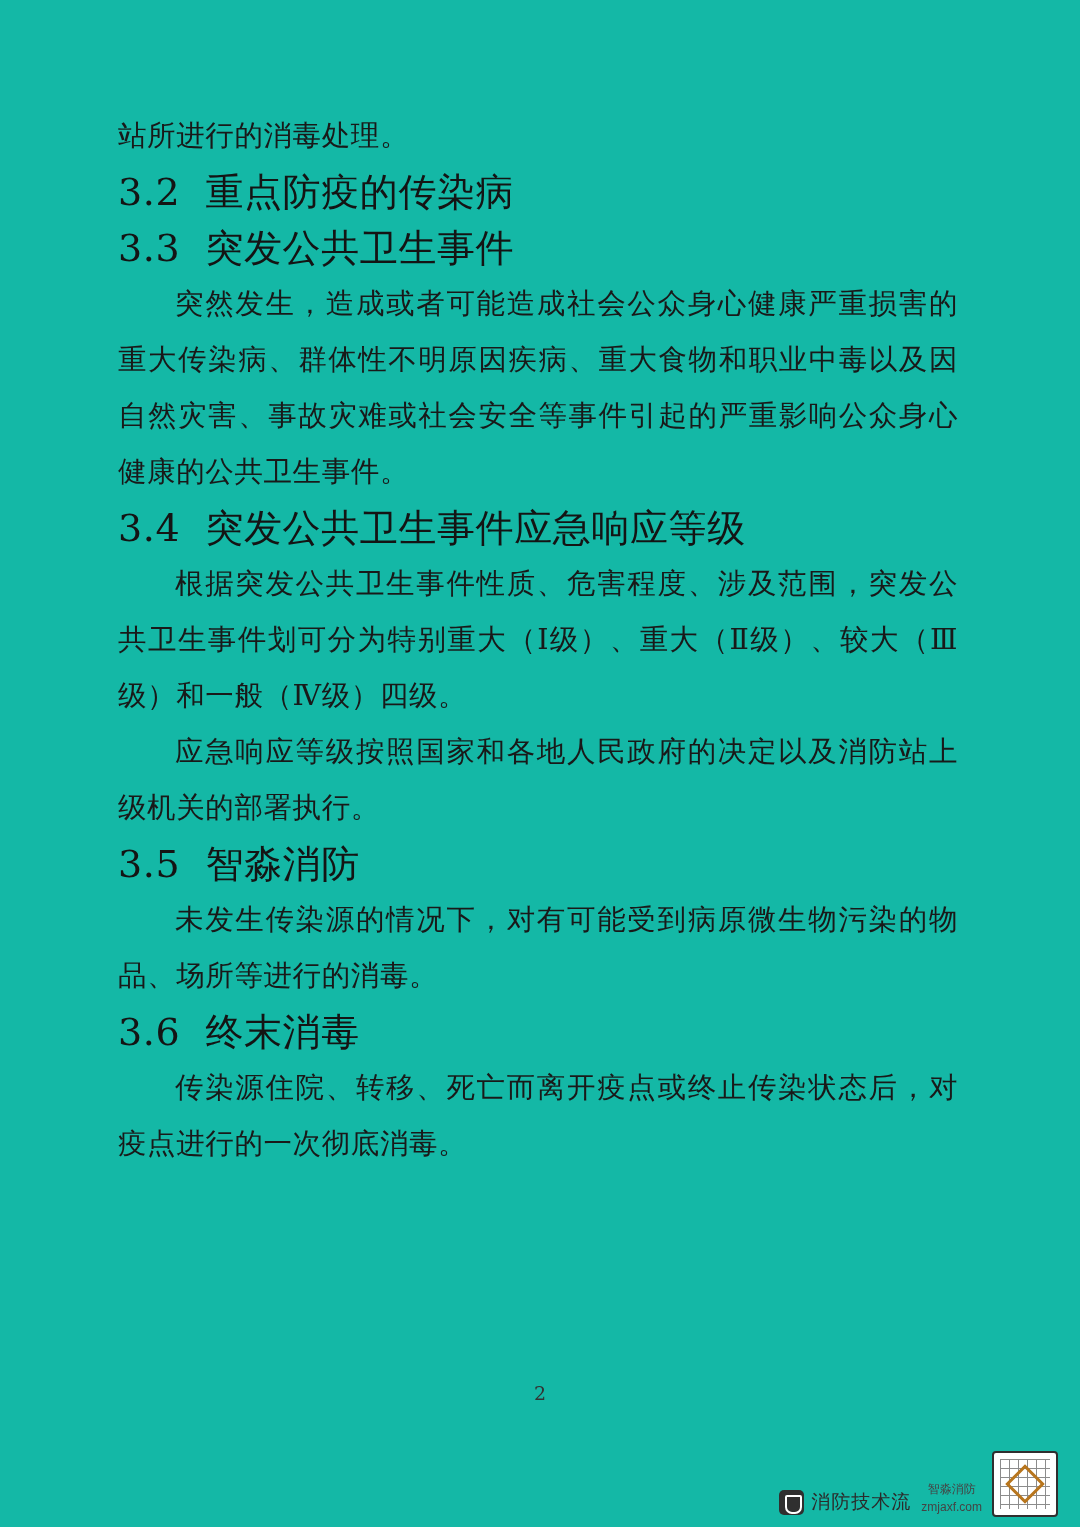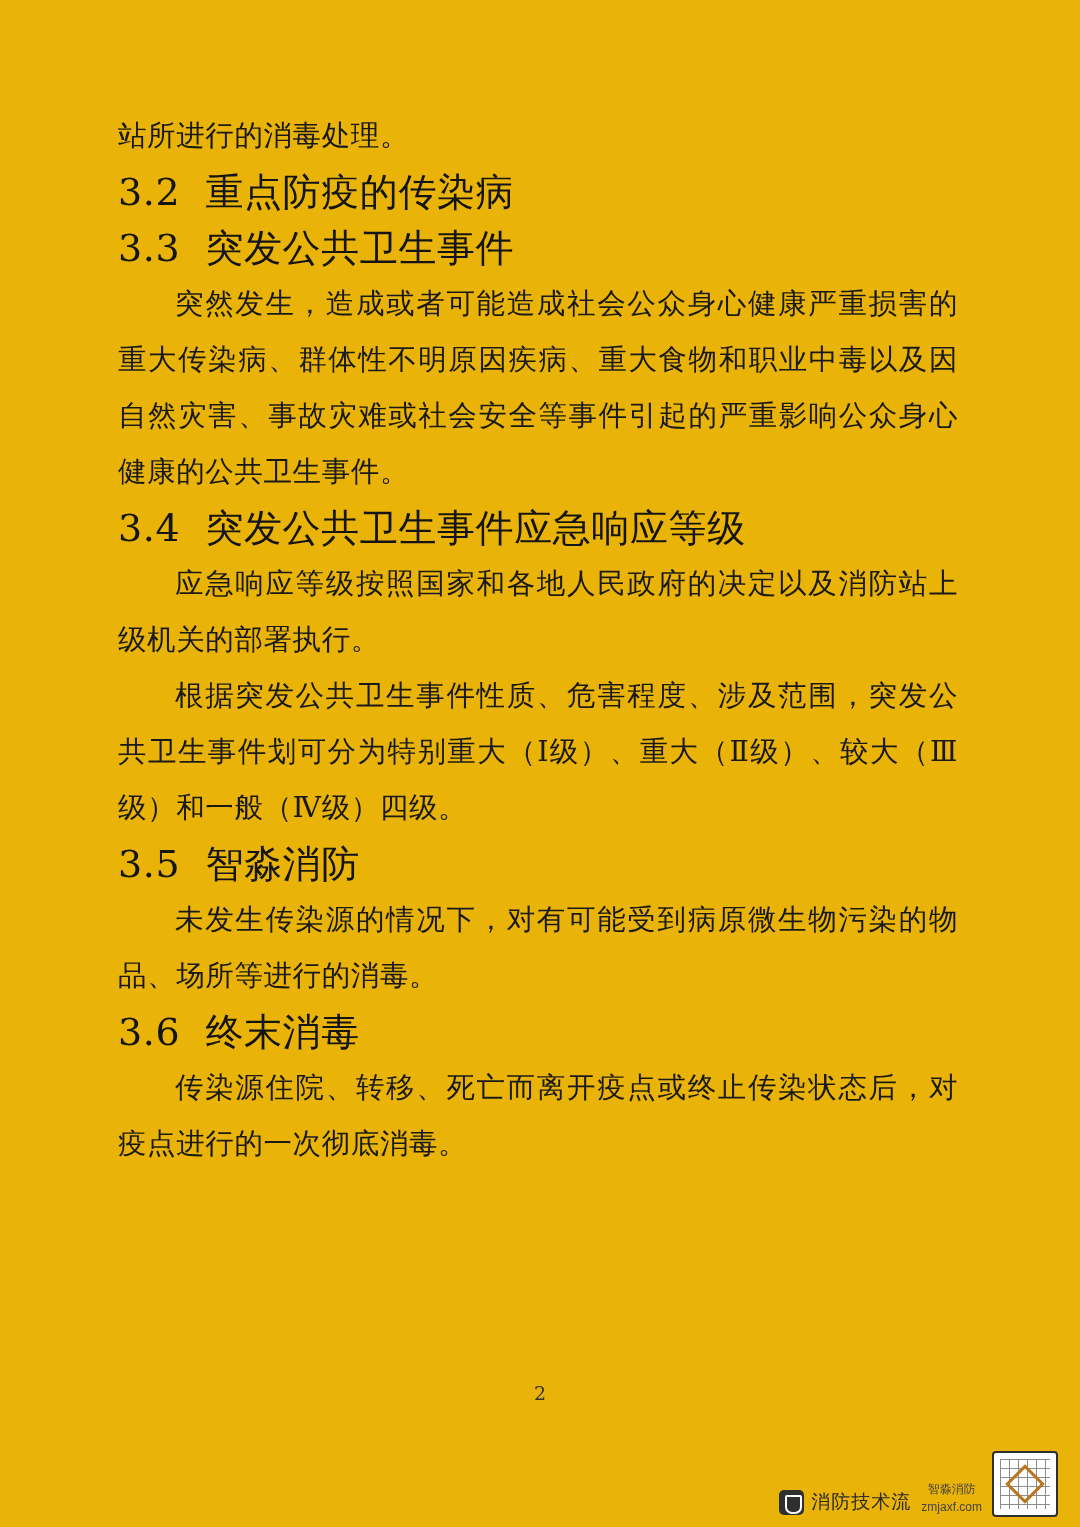"站所进行的消毒处理。" .page { background: #eab308 -> #14b8a6 }
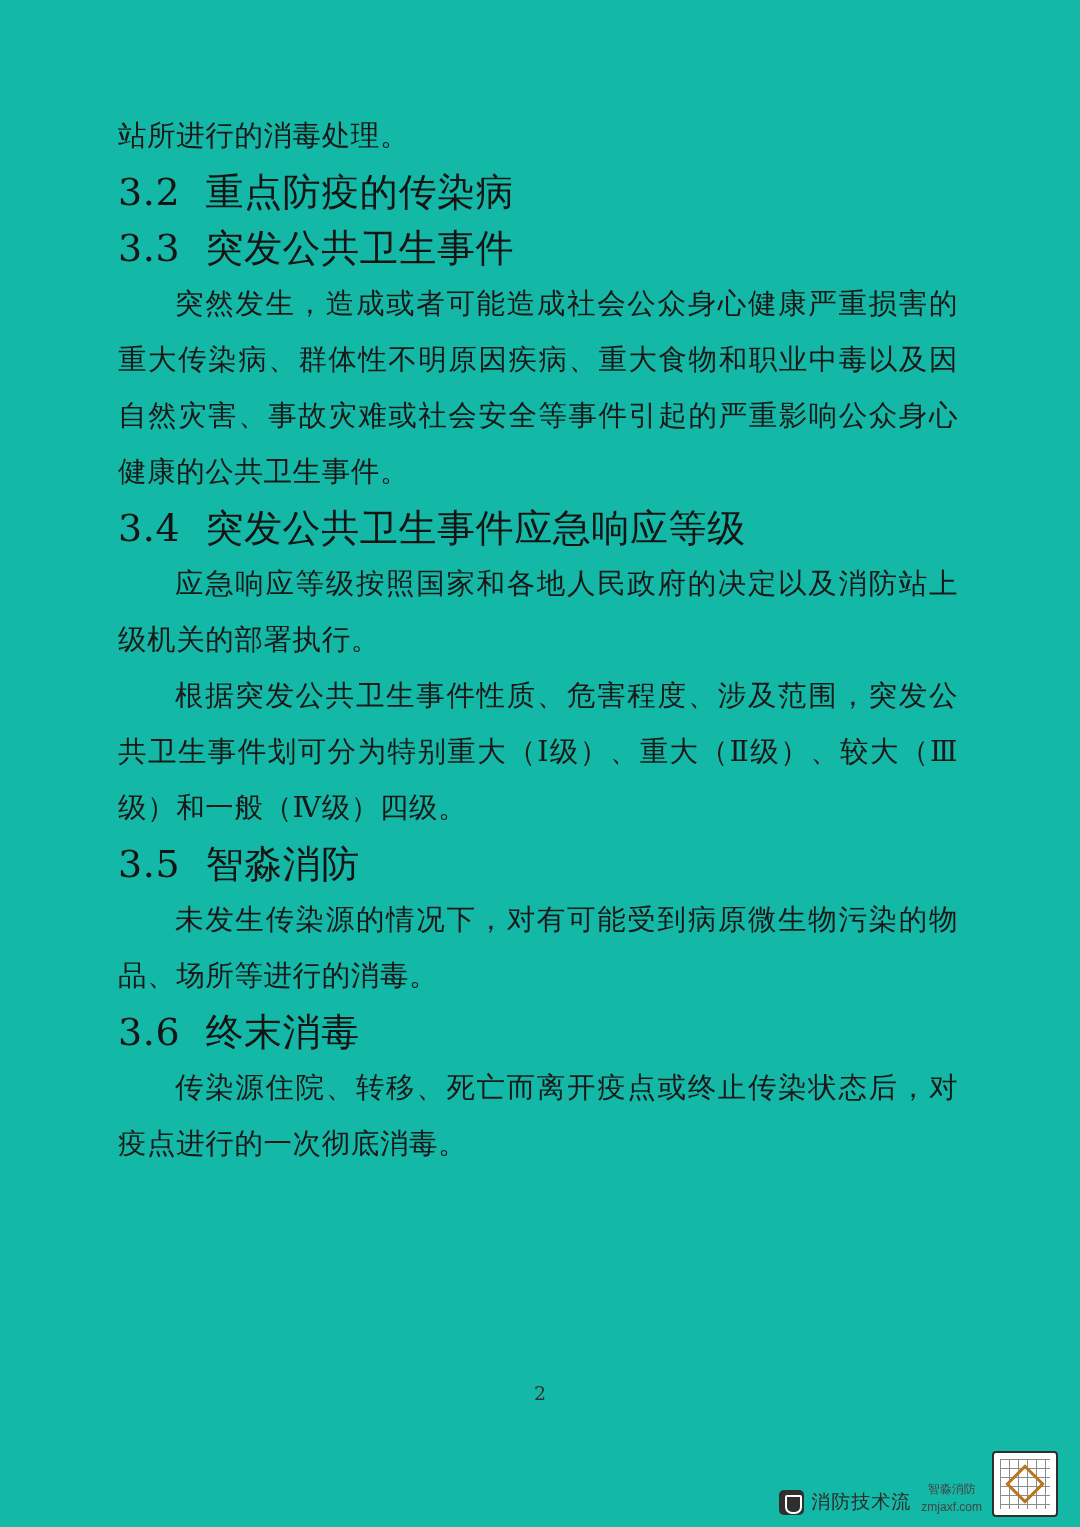"应急响应等级按照国家和各地人民政府的决定以及消防站上级机关的部署执行。" p.para { order: before "根据突发公共卫生事件性质、危害程度、涉及范围，突发公共卫生事件划可分为特别重大（" -> after "根据突发公共卫生事件性质、危害程度、涉及范围，突发公共卫生事件划可分为特别重大（" }
